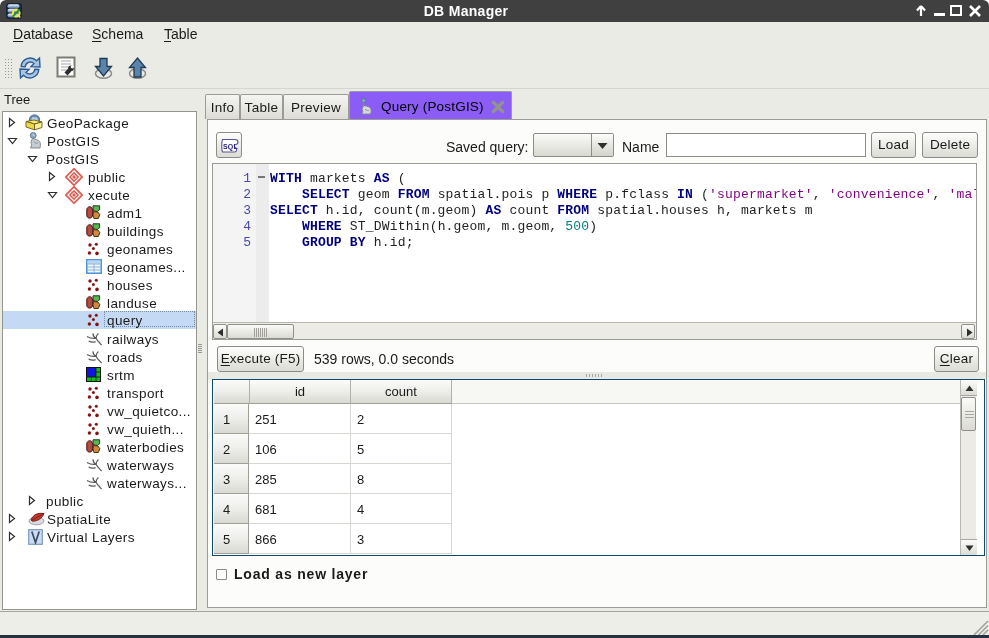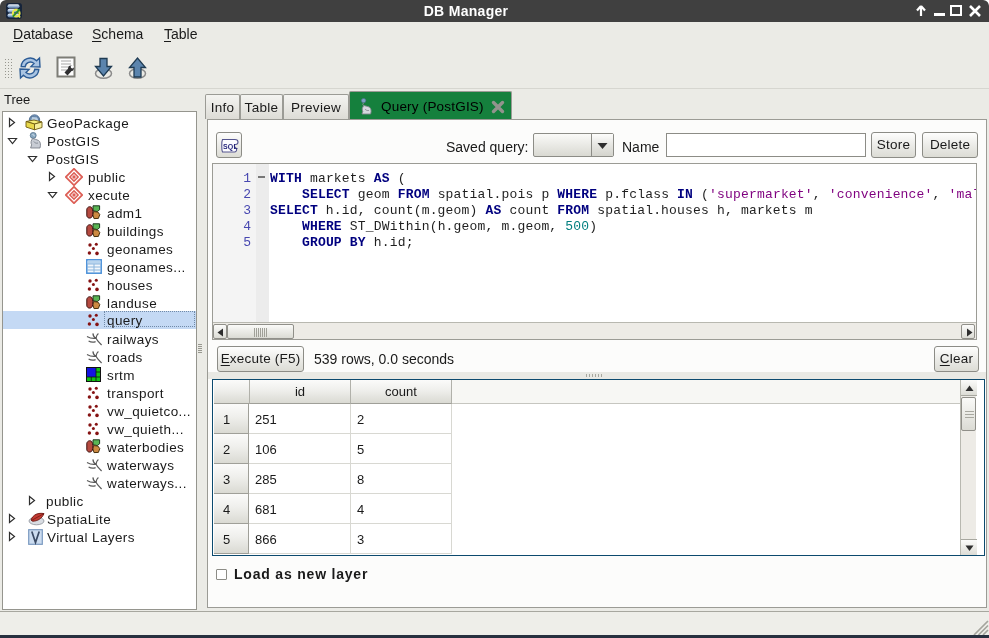"Query (PostGIS)" #tabactive { background: #15803d -> #8b5cf6 }
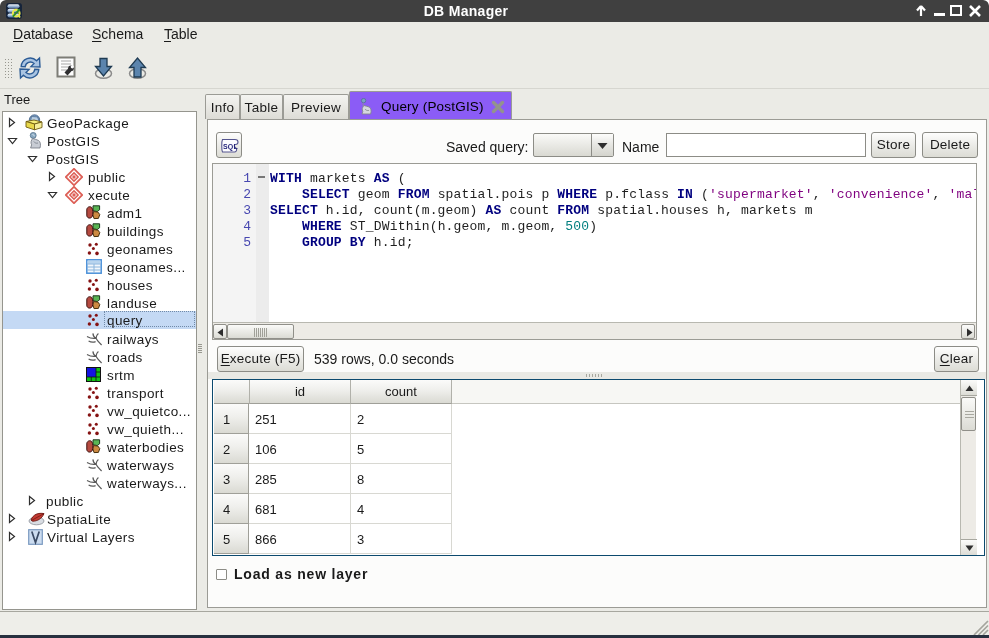"Store" span { text: Store -> Load }
